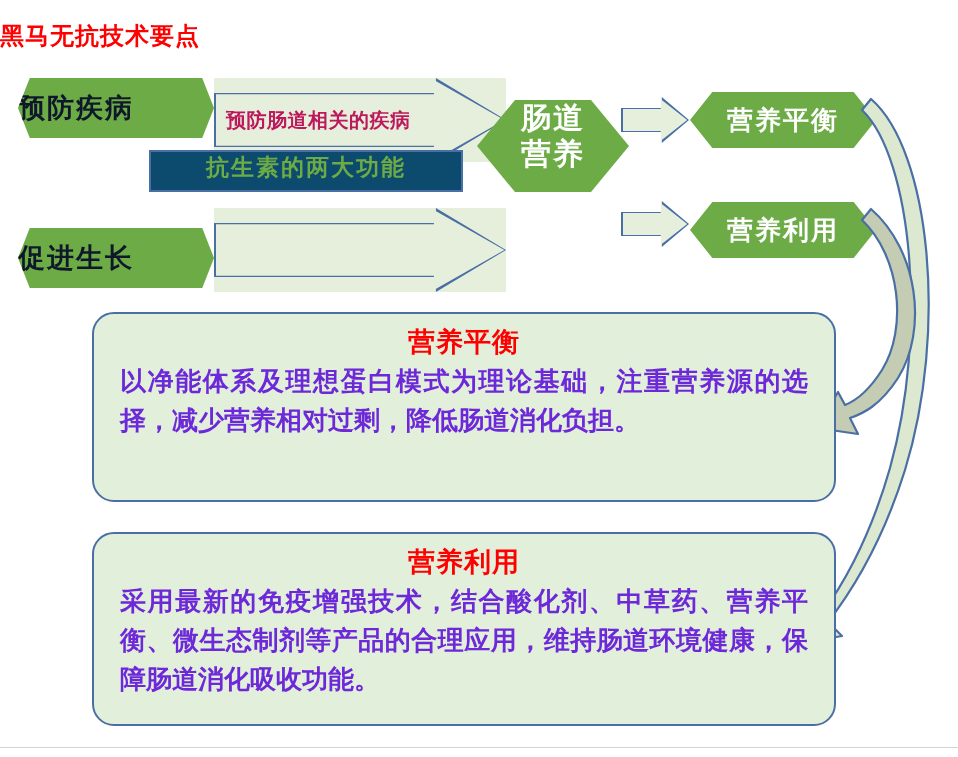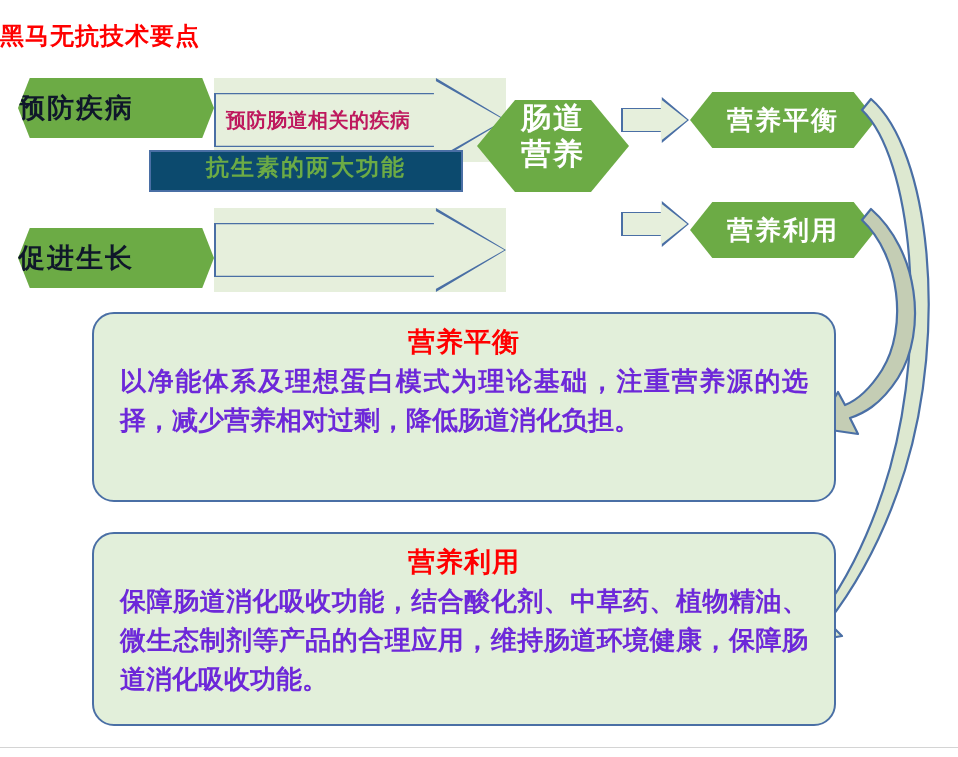"保障肠道消化吸收功能，结合酸化剂、中草药、植物精油、微生态制剂等产品的合理应用，" div.panel-body { text: 保障肠道消化吸收功能，结合酸化剂、中草药、植物精油 -> 采用最新的免疫增强技术，结合酸化剂、中草药、营养平衡 }
